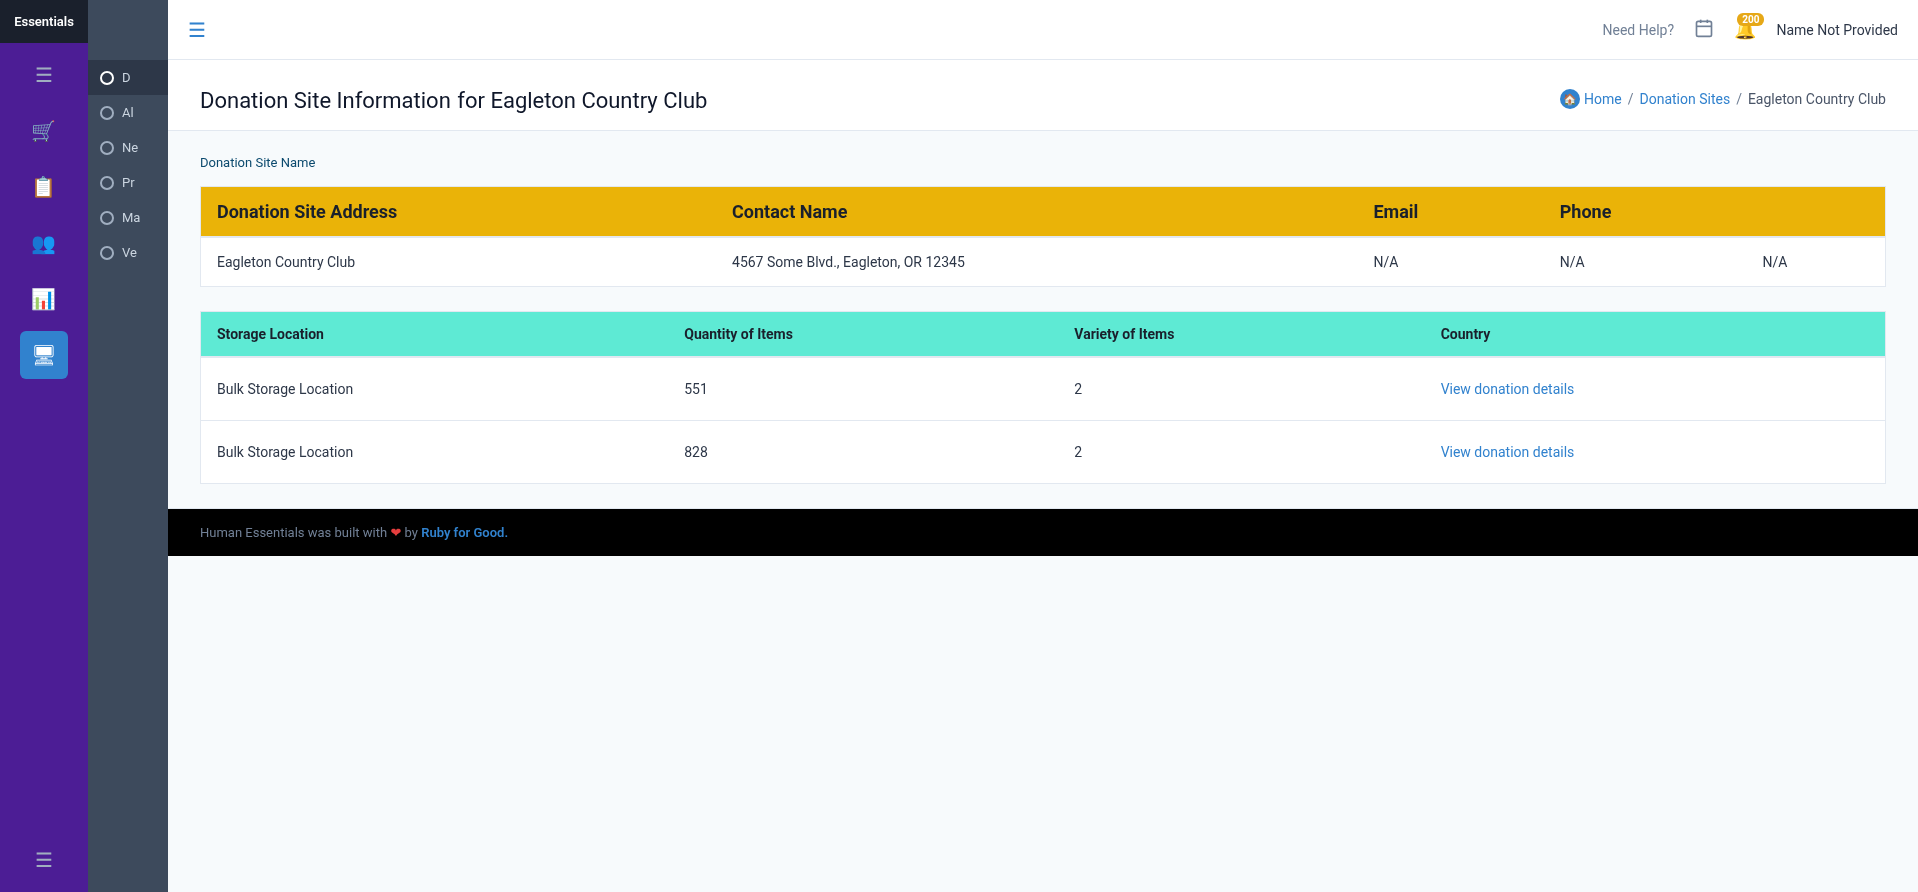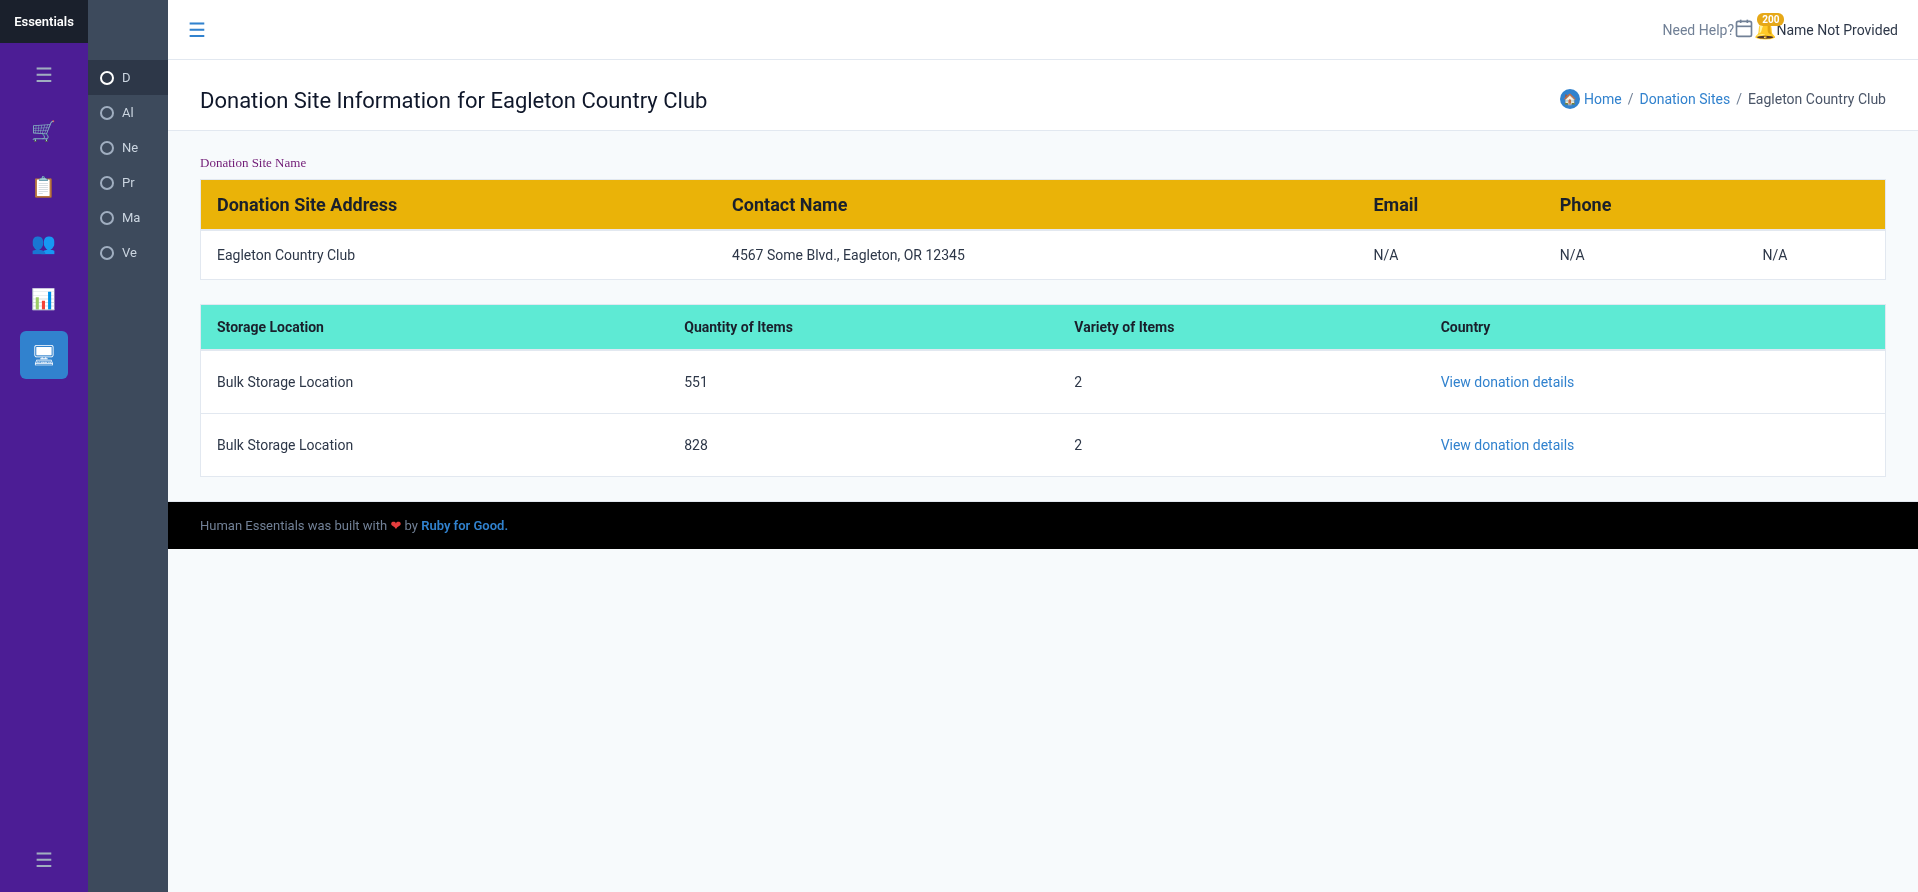"Need Help?" .topbar-right { gap: none -> 20px }
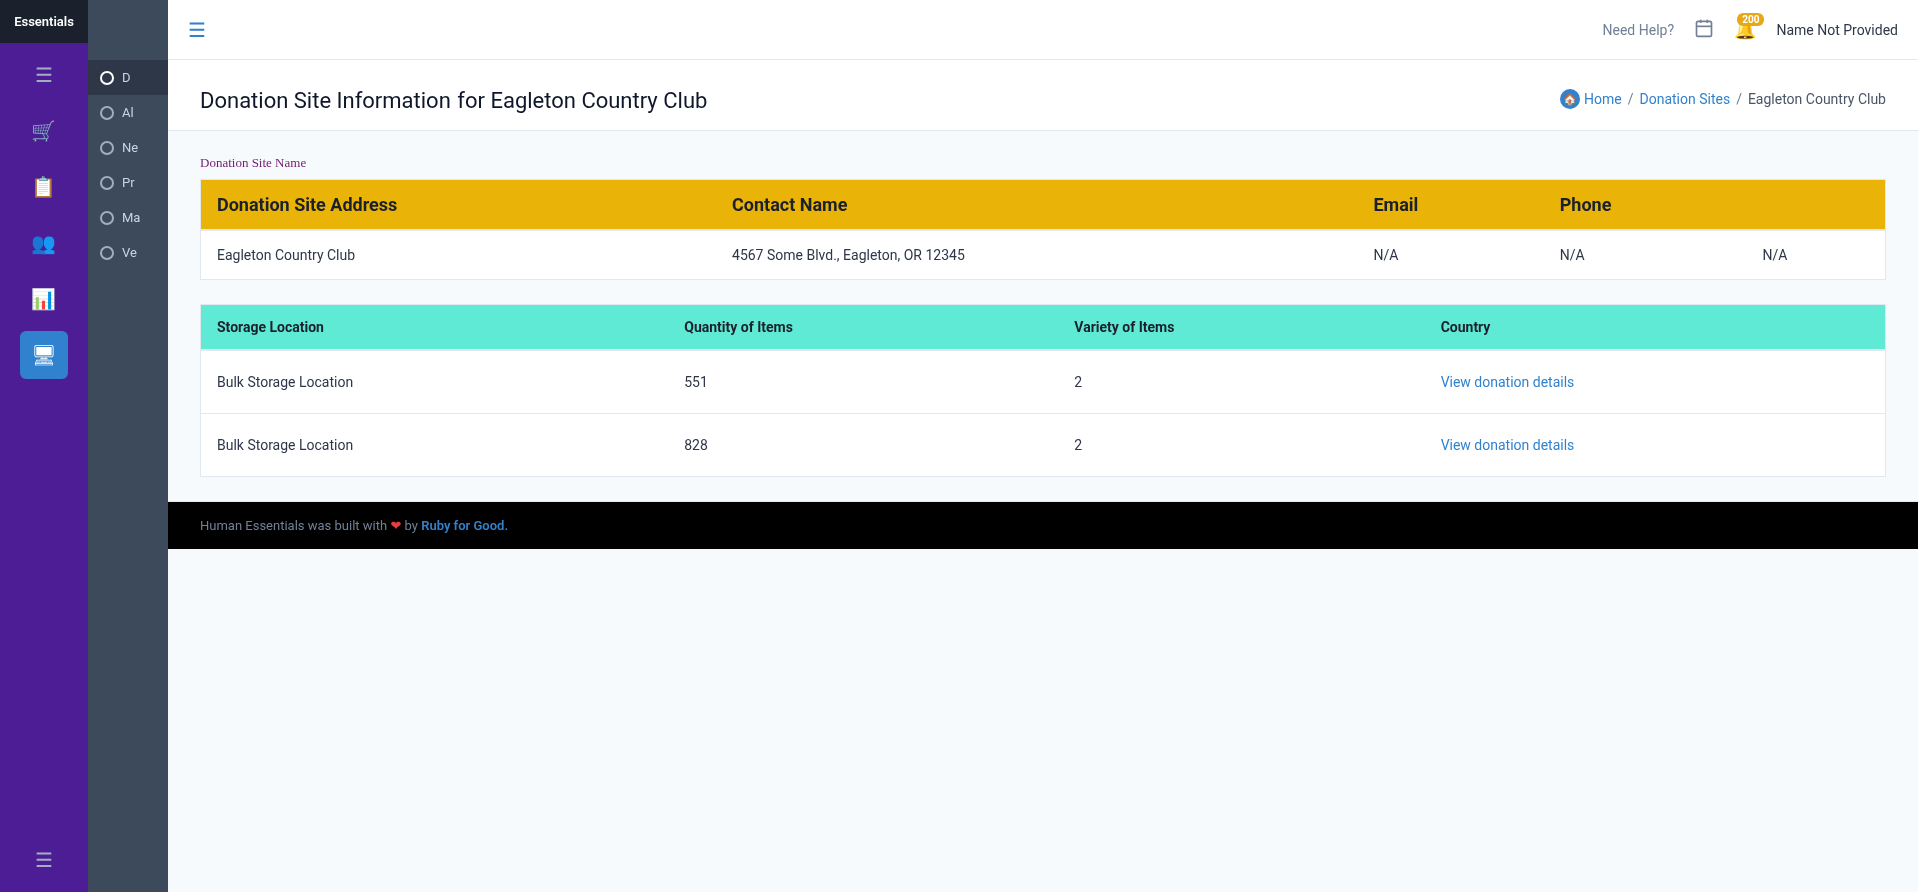"Donation Site Name" .section-label { color: #701a75 -> #0c4a6e; font-family: Liberation Serif, serif -> none; margin-bottom: 8px -> 16px }
